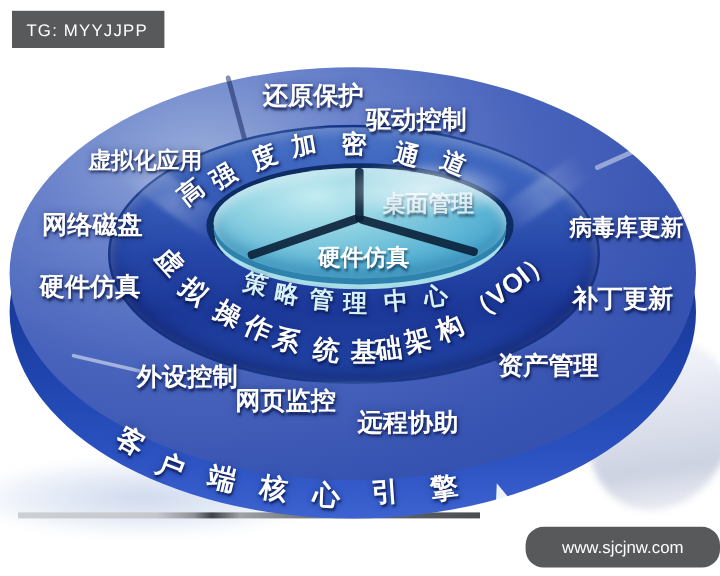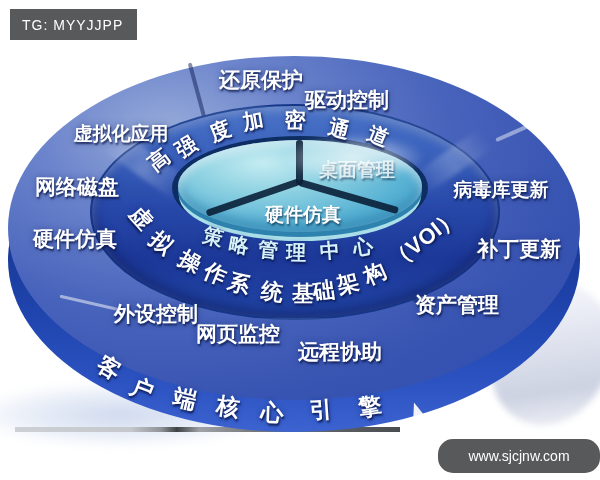"病毒库更新" div.lbl { left: 501px -> 522px }
